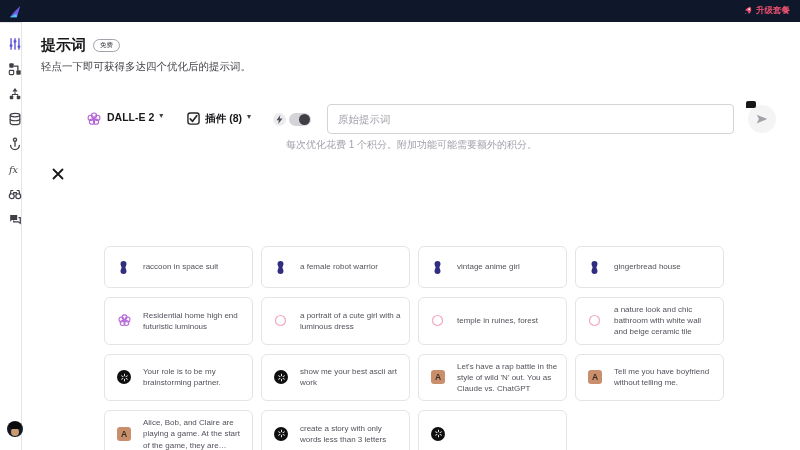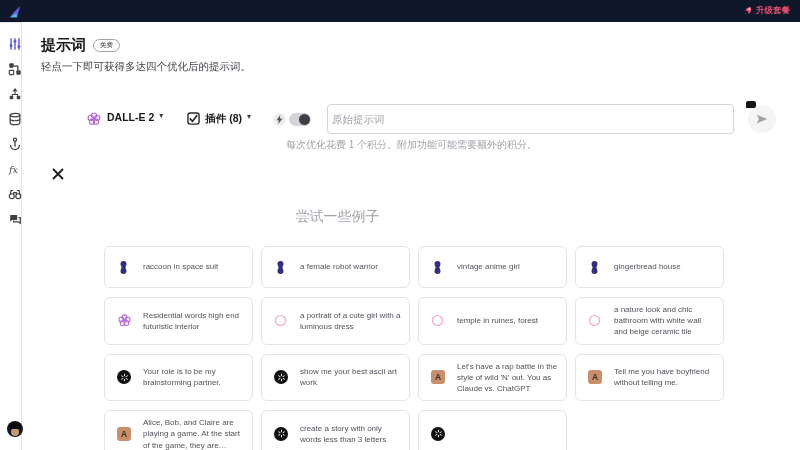"原始提示词" .prompt-input { padding: 0 4px -> 0 10px }
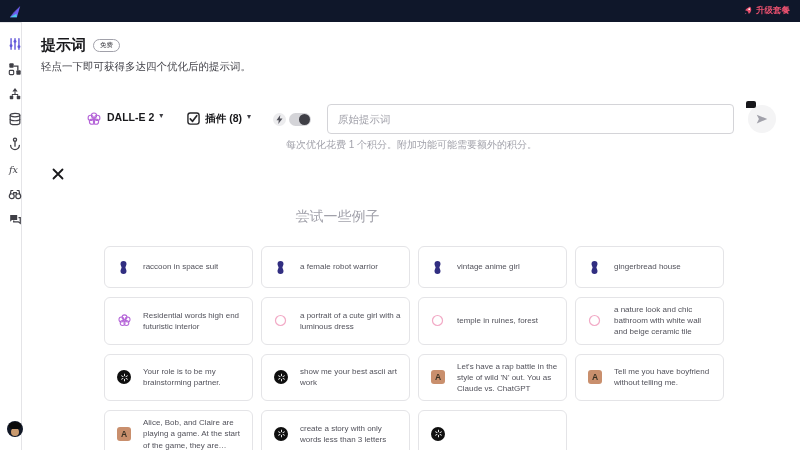"尝试一些例子" div.examples-heading { html: <div>尝试一些例子</div> -> none }
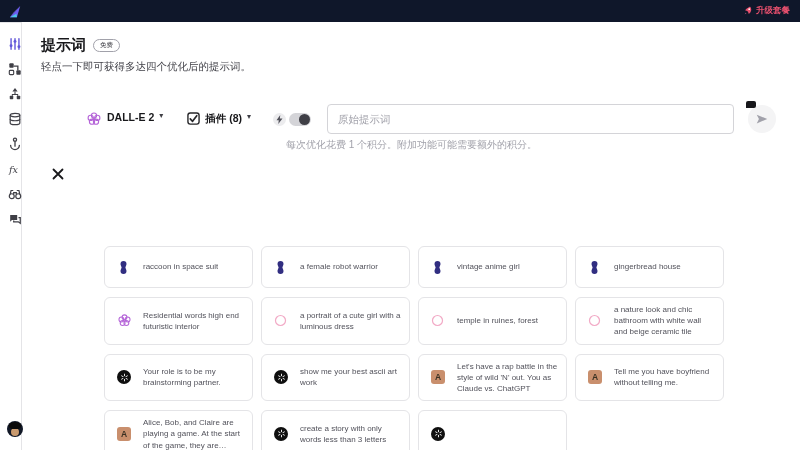"Residential words high end futuristic" span.card-text { text: words high end futuristic interior -> home high end futuristic luminous }
